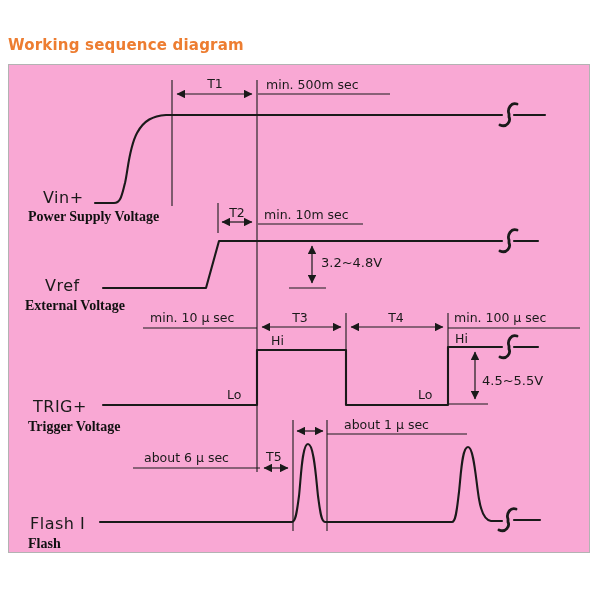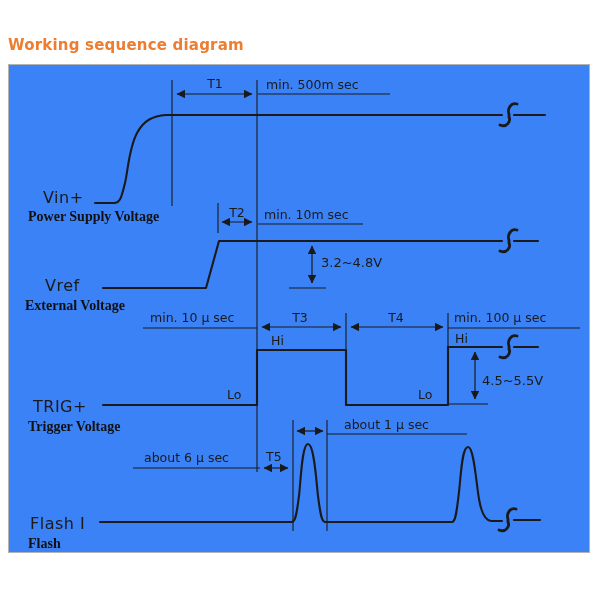"Working sequence diagram" .page { border-radius: 25px -> none }
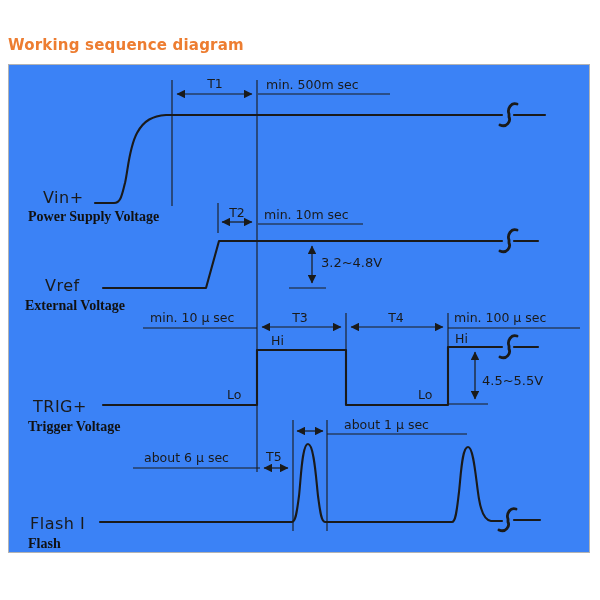"T1" .diagram-box { background: #3b82f6 -> #f9a8d4 }
